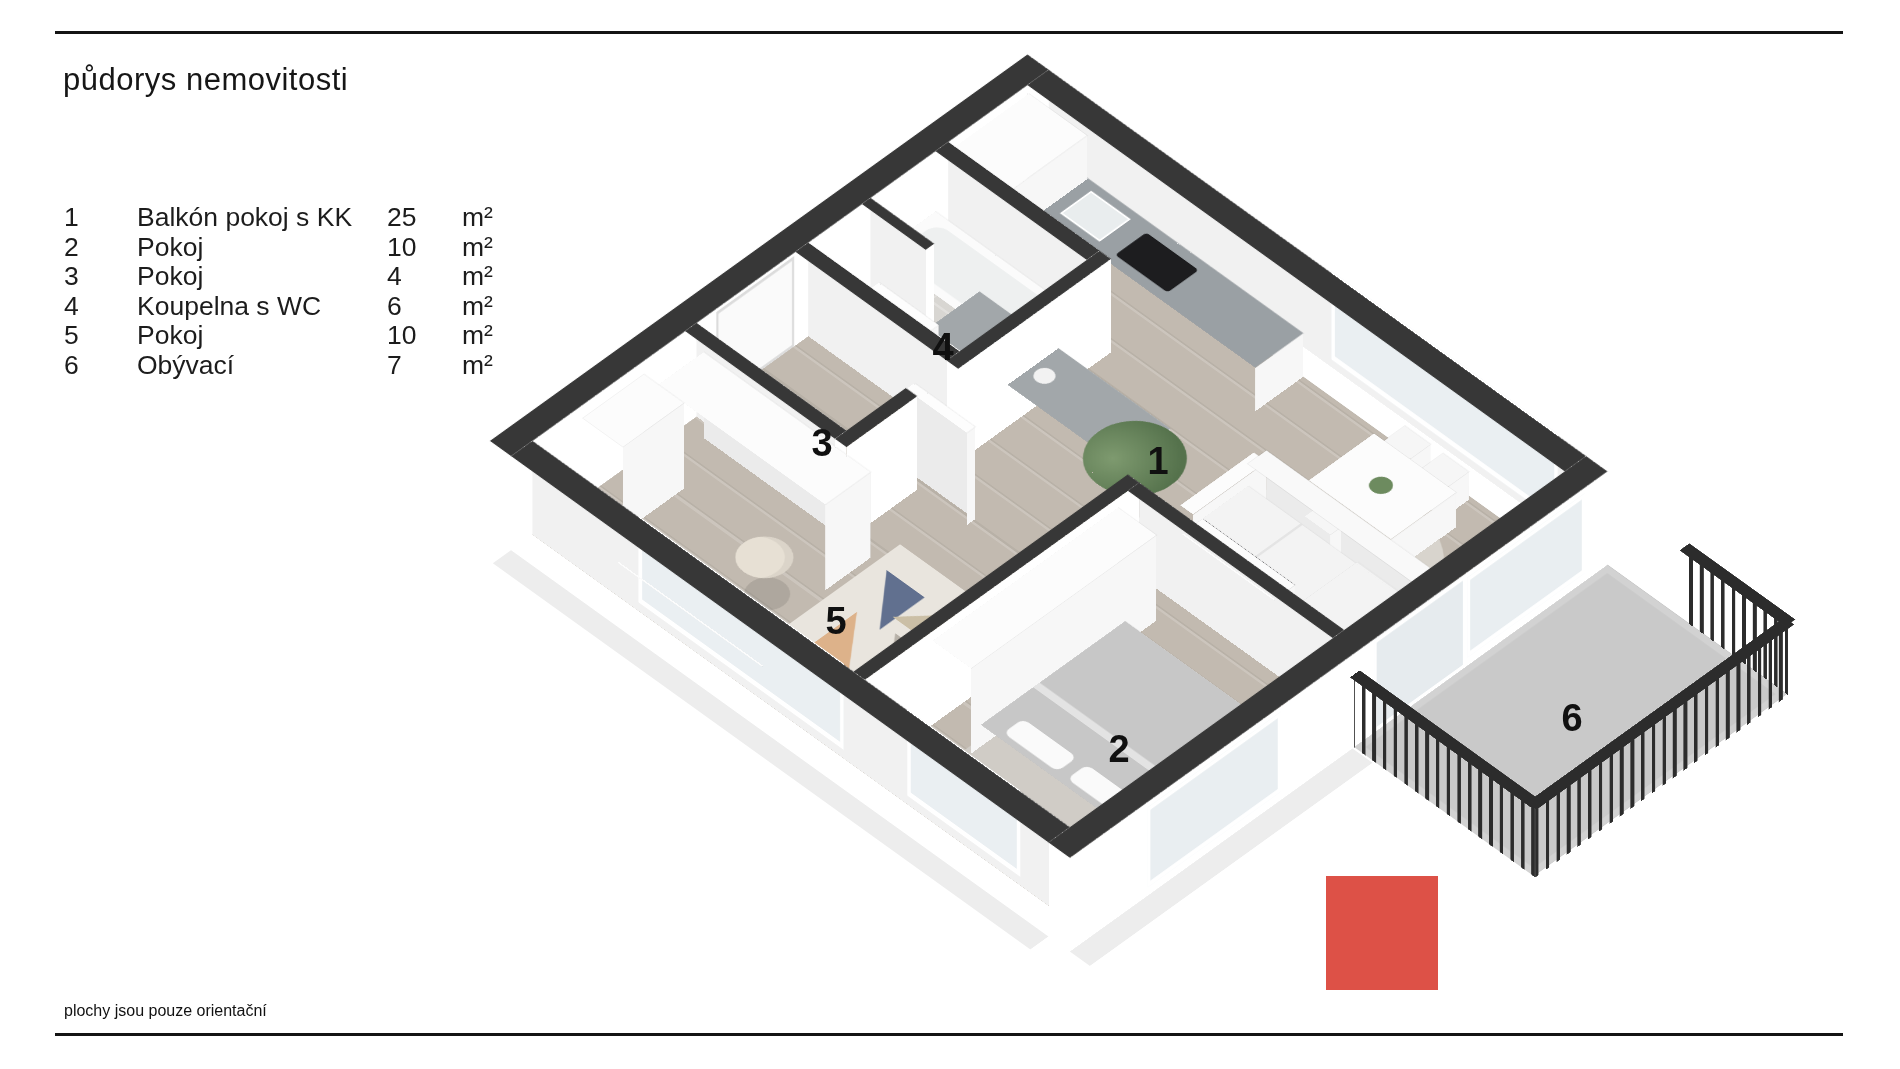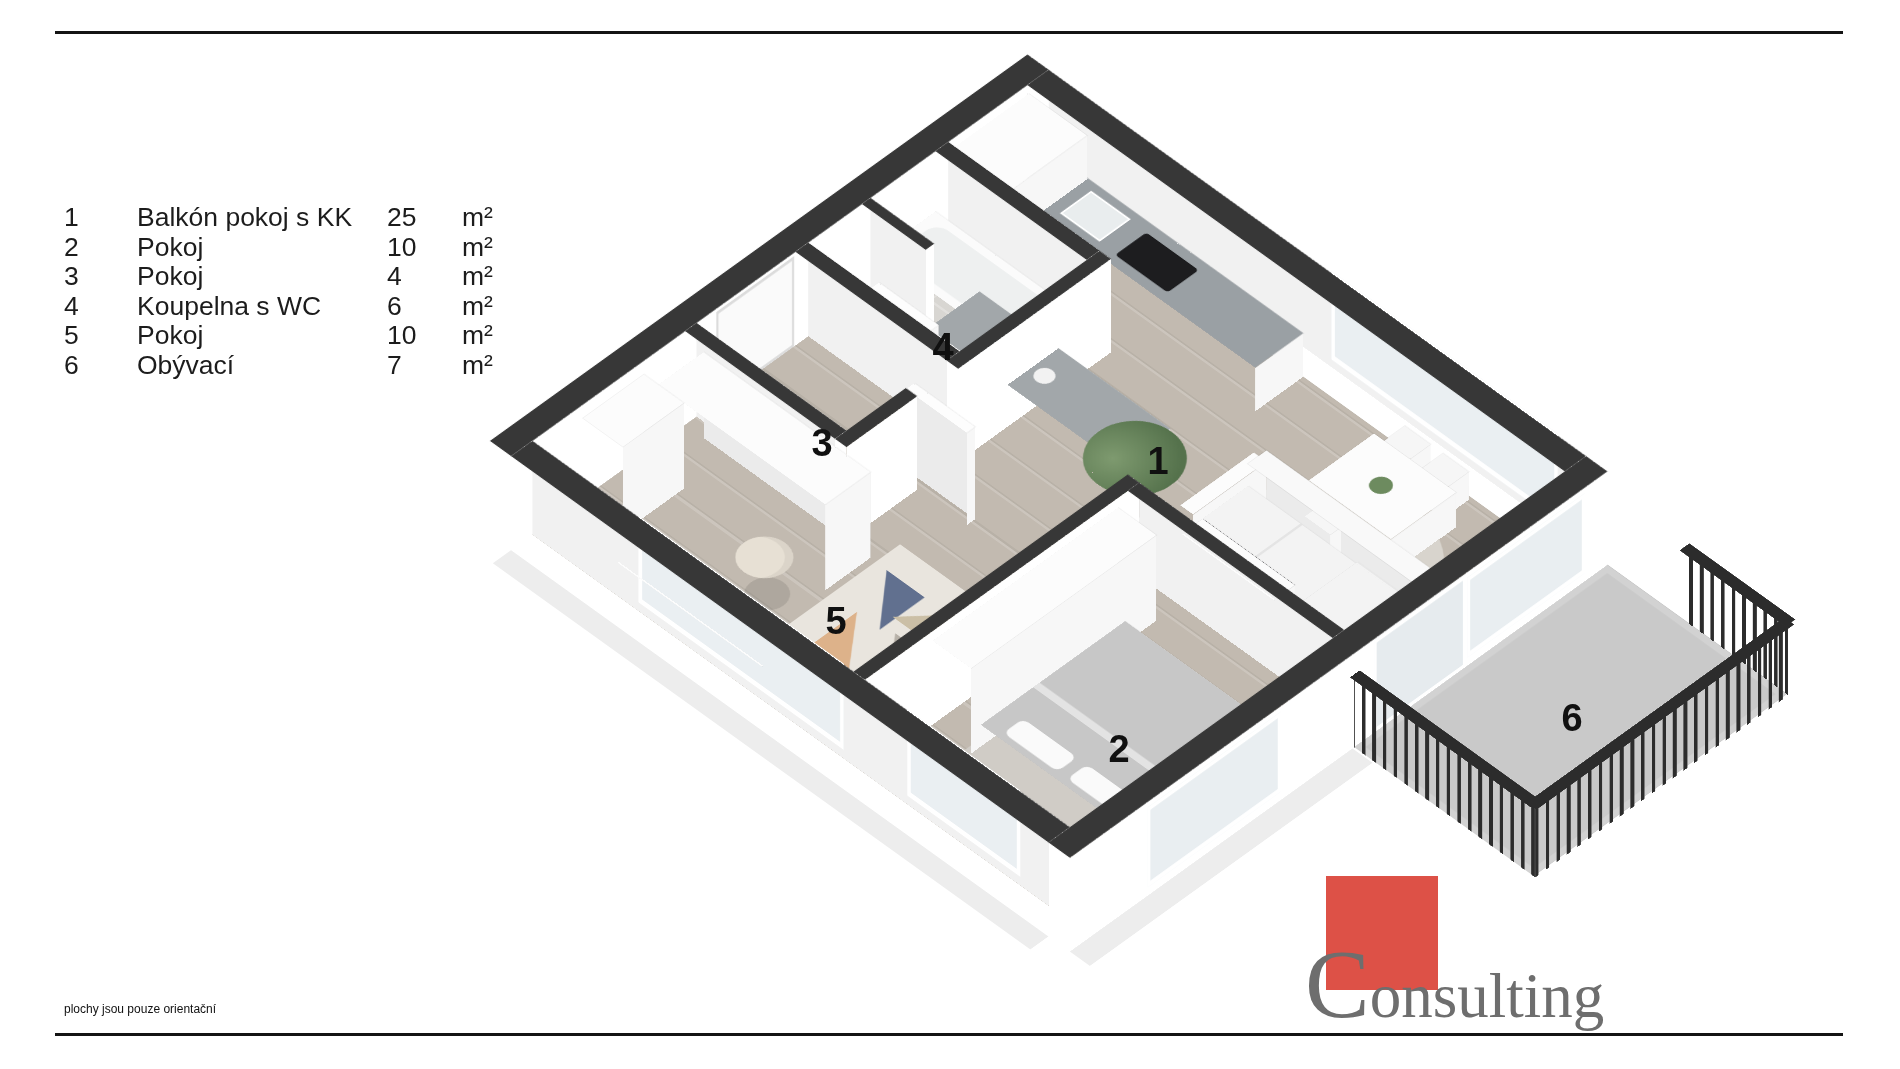"půdorys nemovitosti" div.title { html: none -> <div>půdorys nemovitosti</div> }
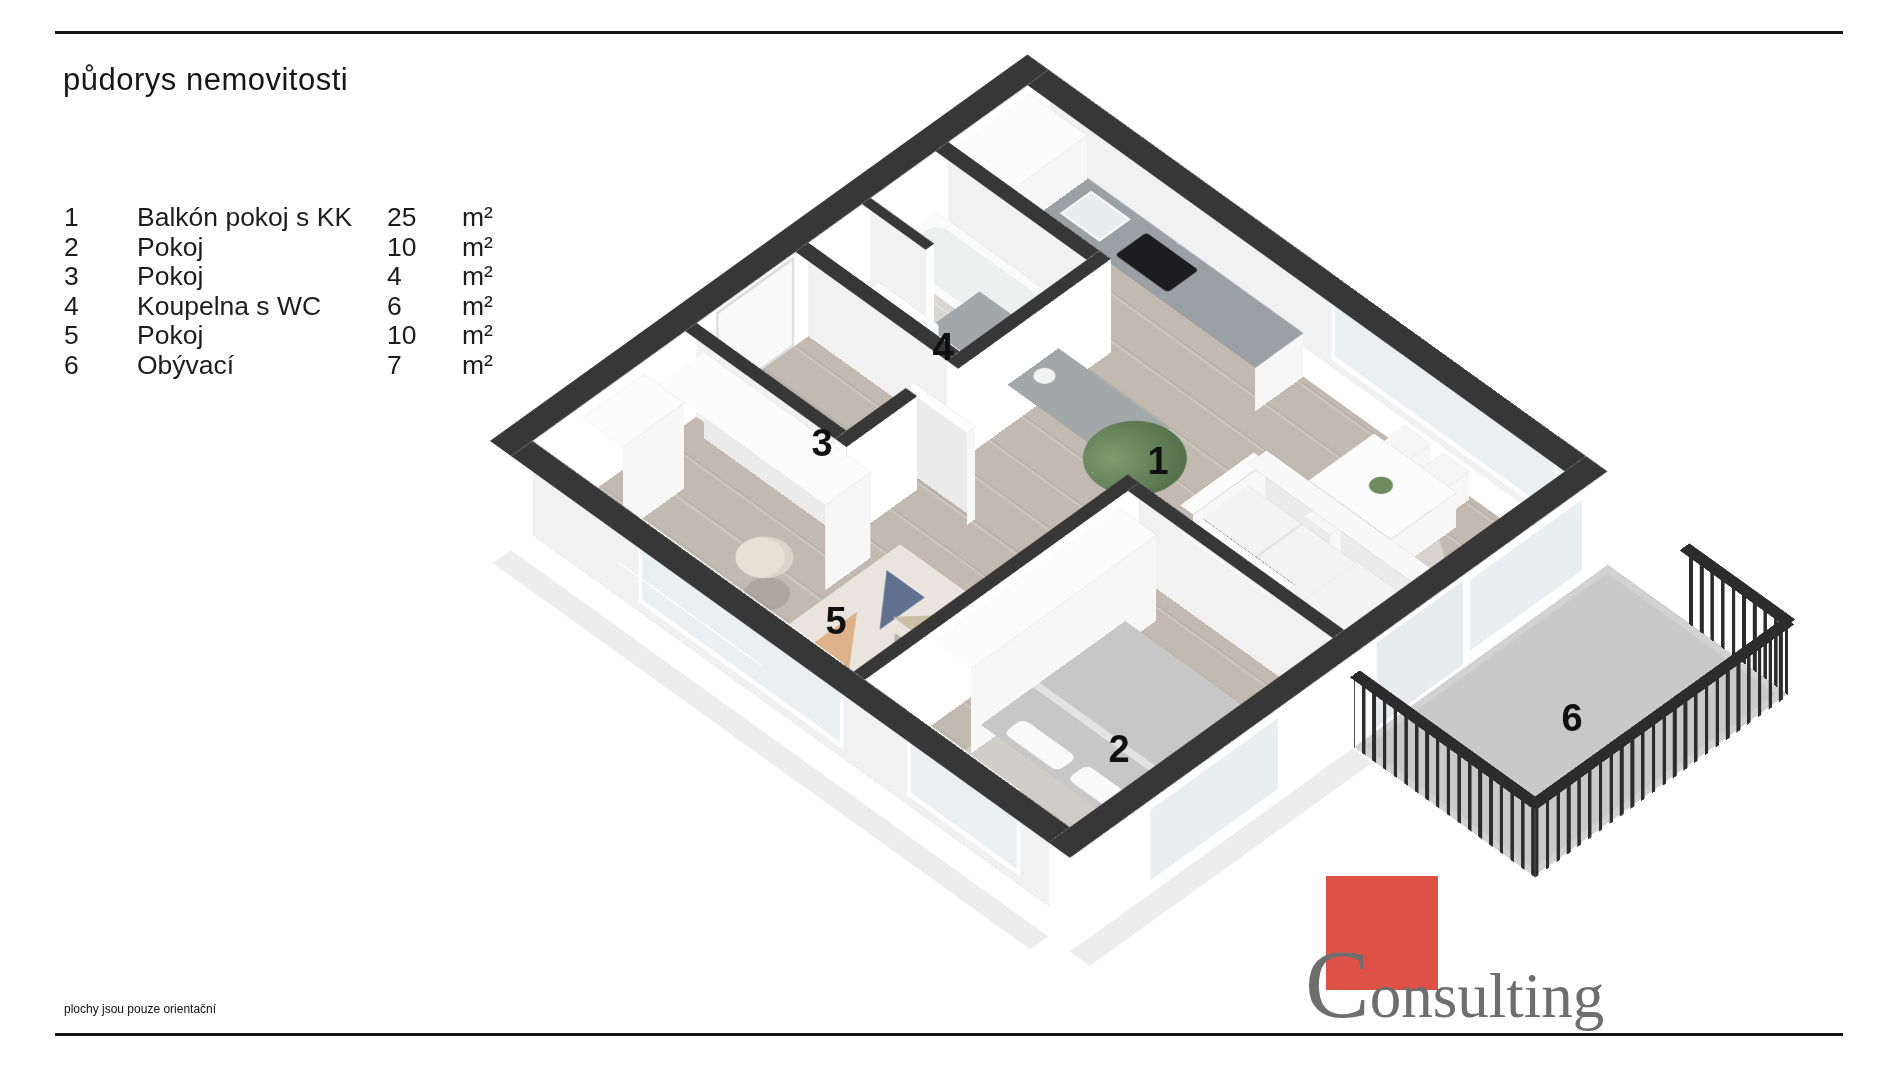"plochy jsou pouze orientační" .note { font-size: 12px -> 16px }
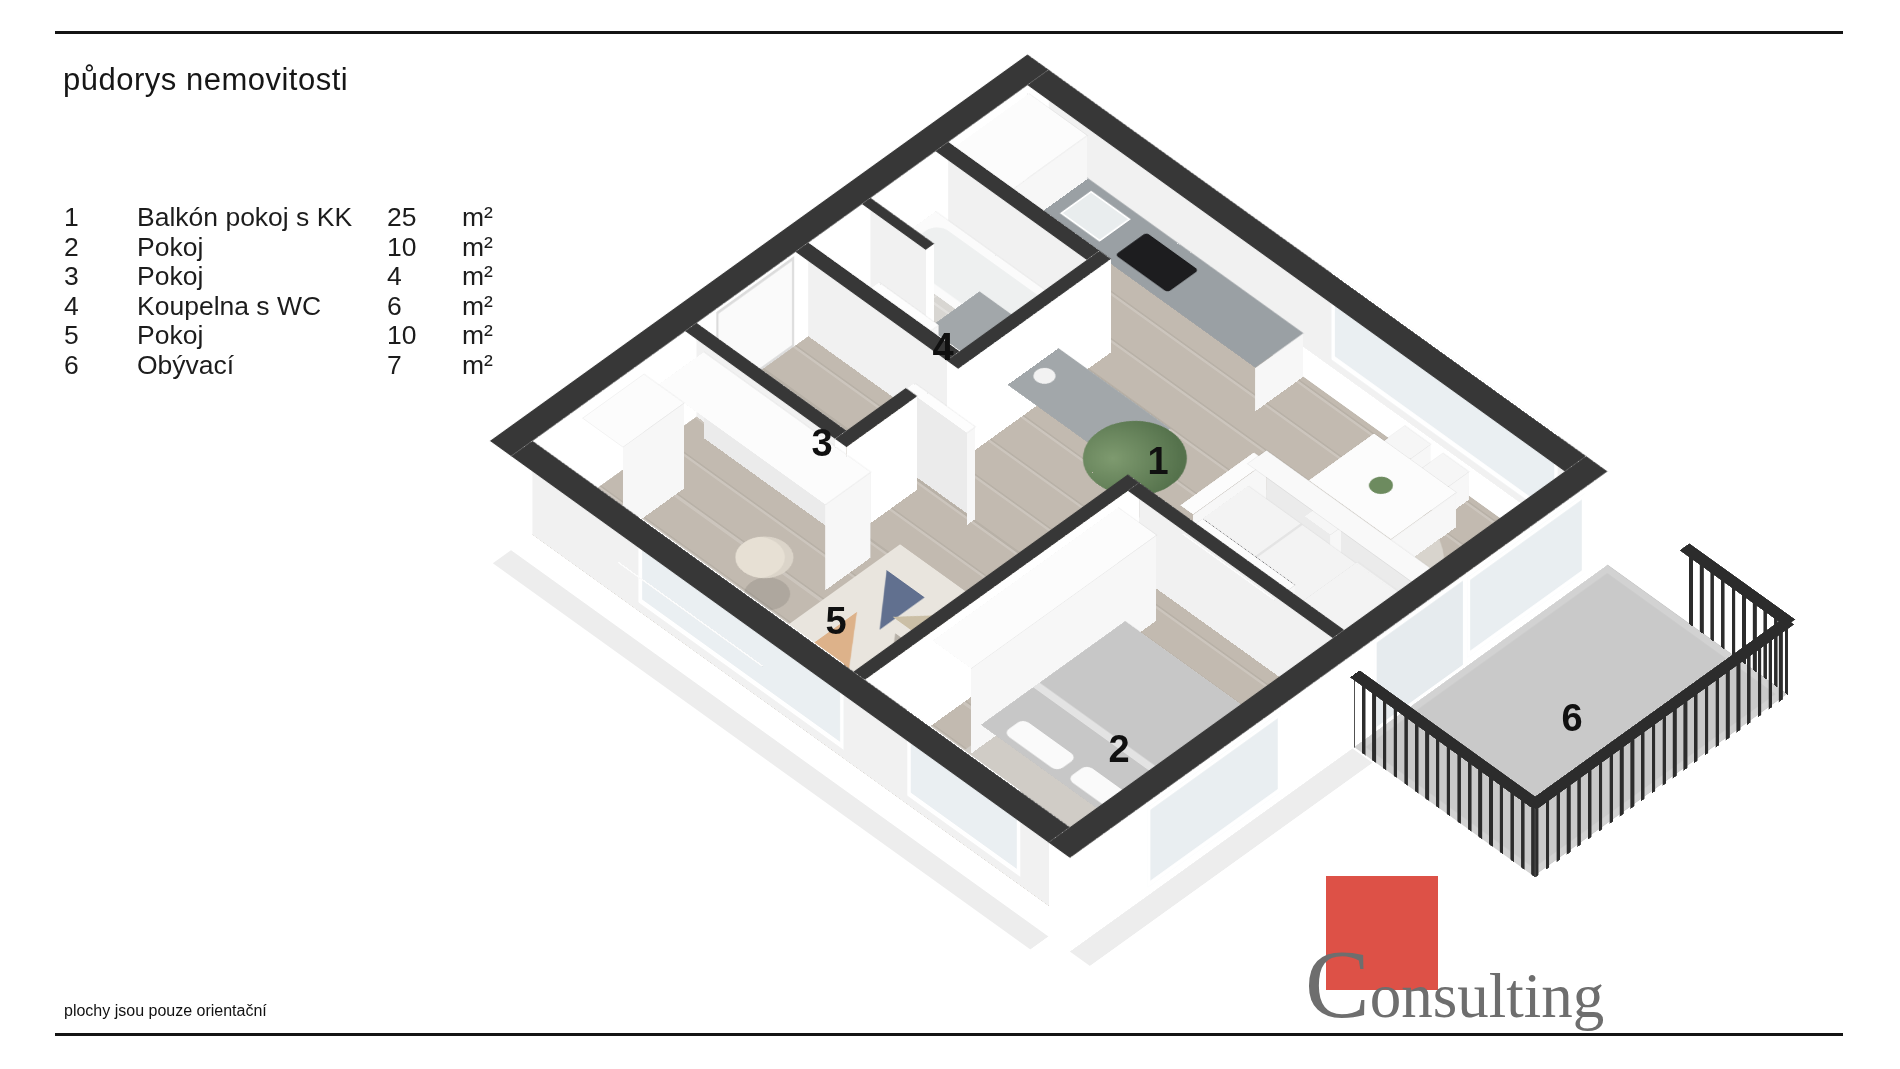"Consulting" div.line2 { html: <div><span>C</span><span>onsulting</span></div> -> none }
